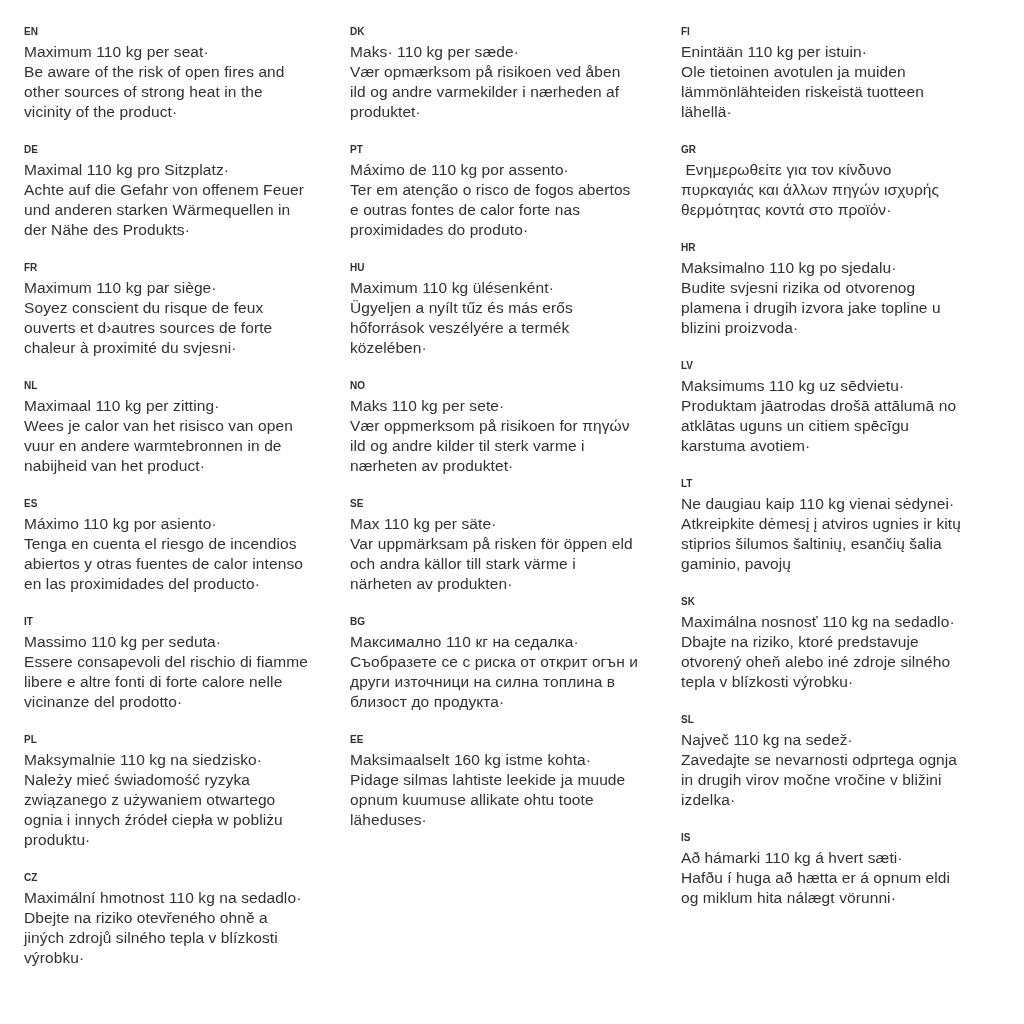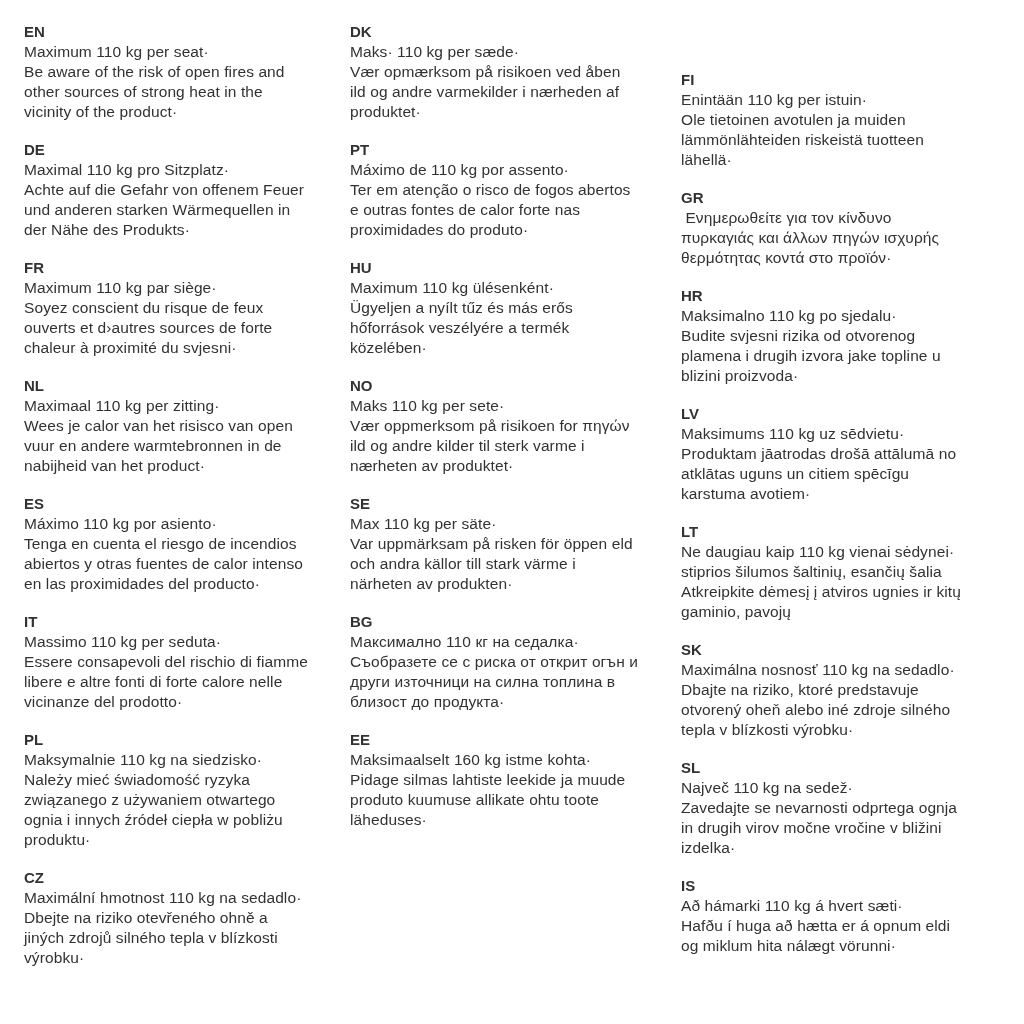"EN" .lang { font-size: 15px -> 10px }
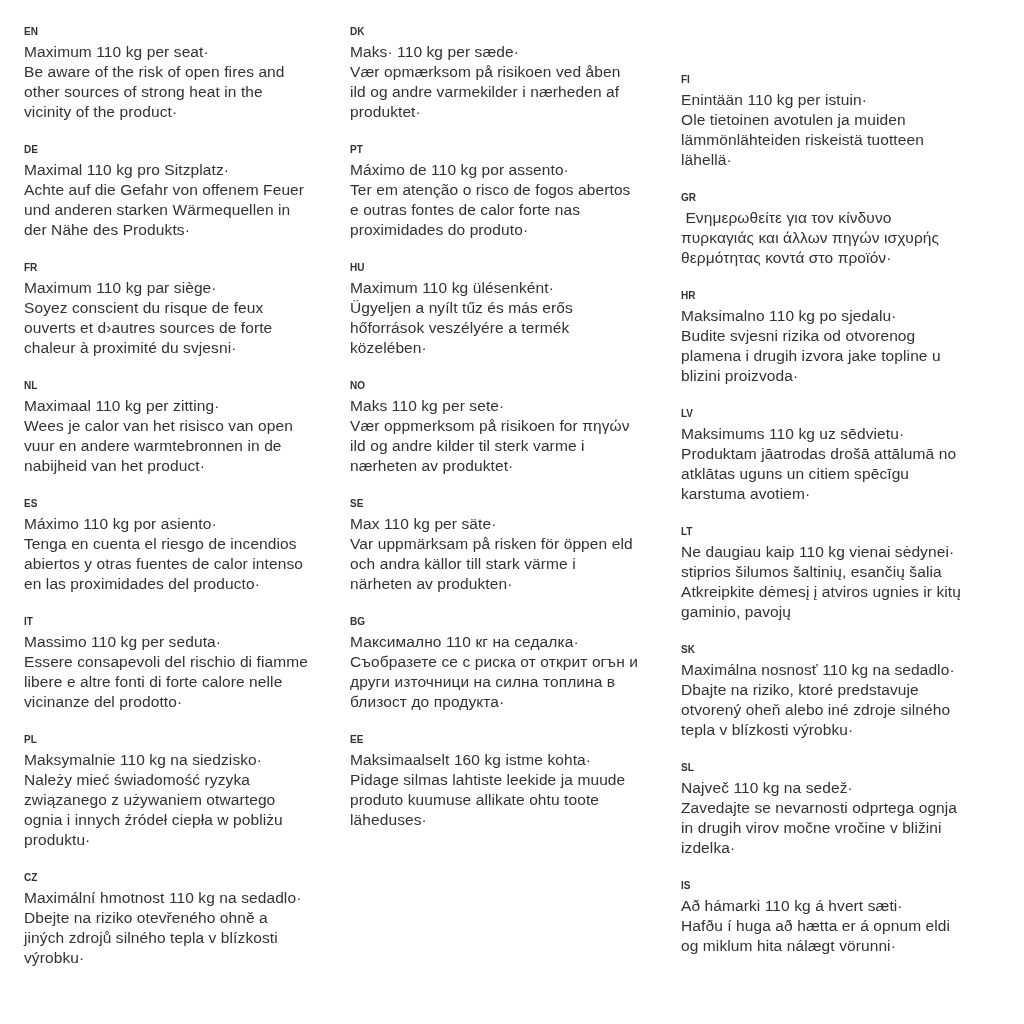"FI" .col-3 { margin-top: 48px -> none }
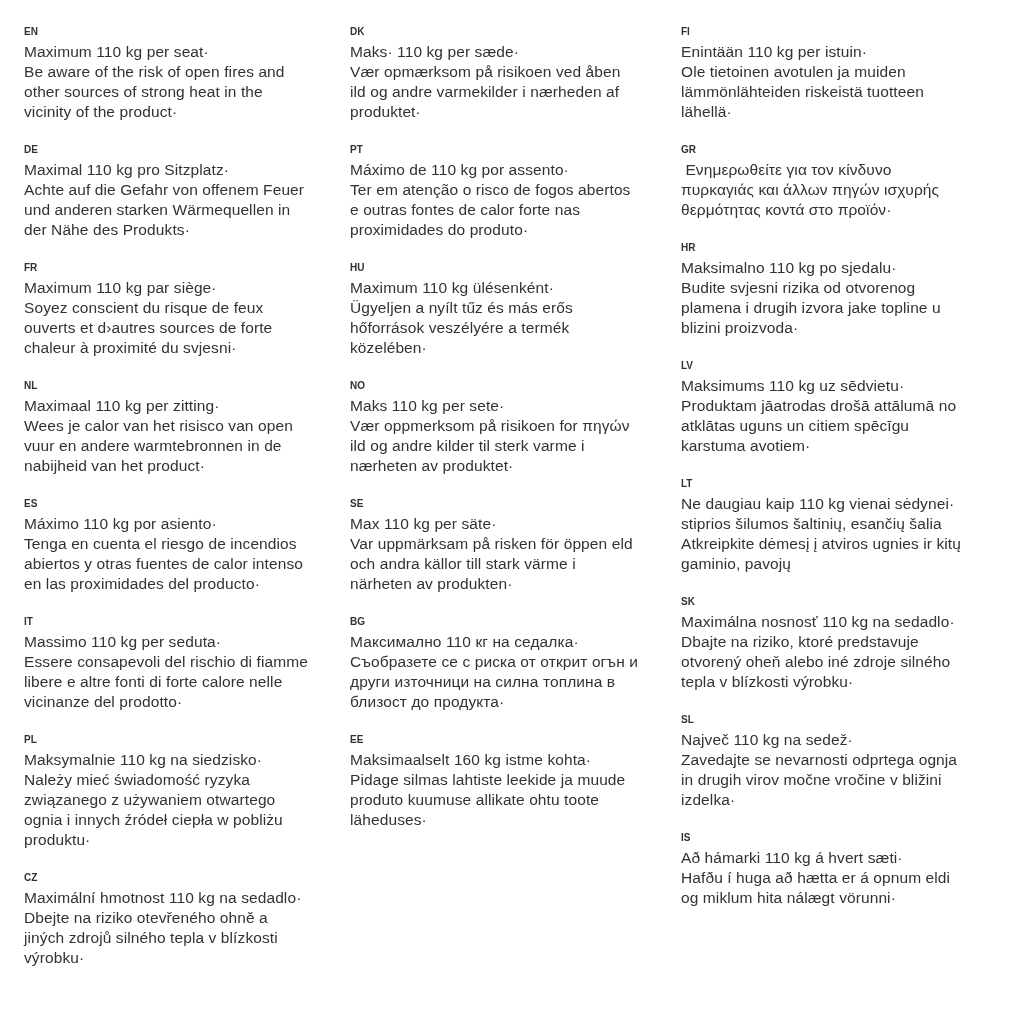"stiprios šilumos šaltinių, esančių šalia" div.line { order: before "Atkreipkite dėmesį į atviros ugnies" -> after "Atkreipkite dėmesį į atviros ugnies" }
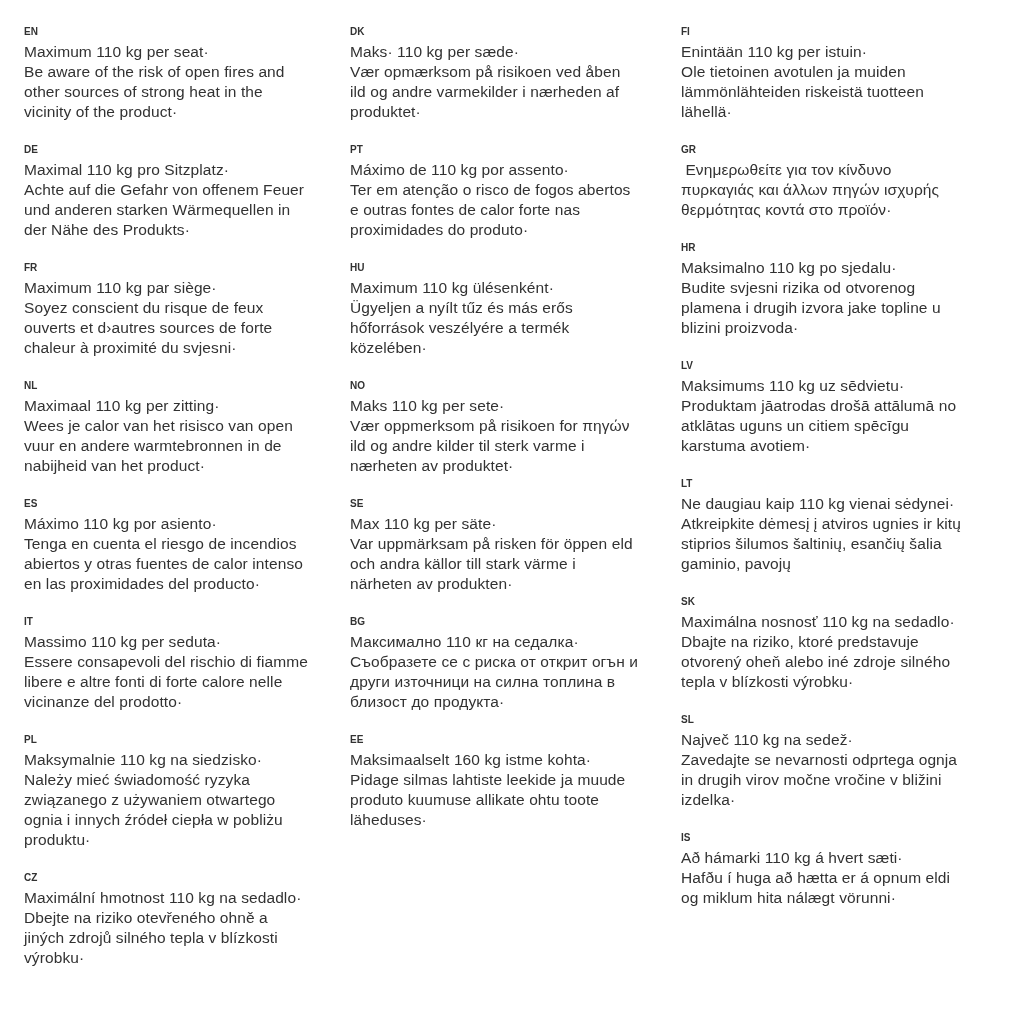"produto kuumuse allikate ohtu toote" div.line { text: produto -> opnum }
